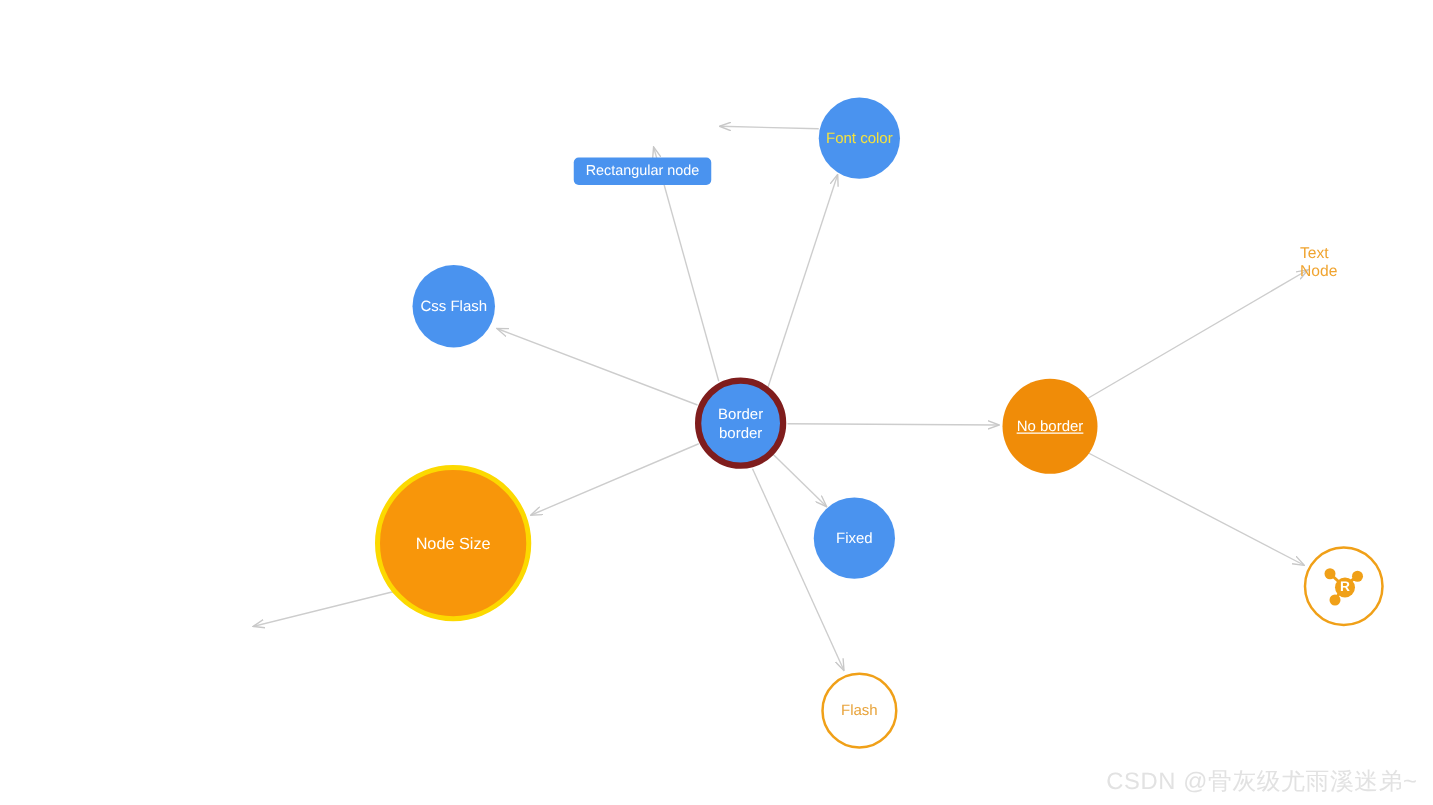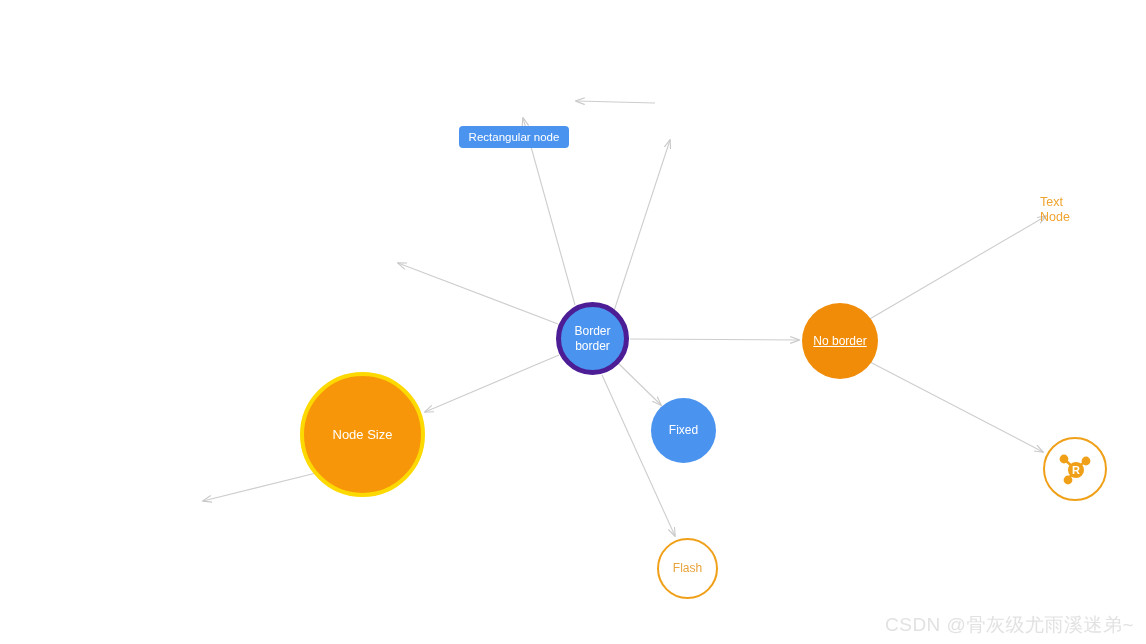"Font color" div.node { html: none -> <div> <span>Font color</span> </div> }
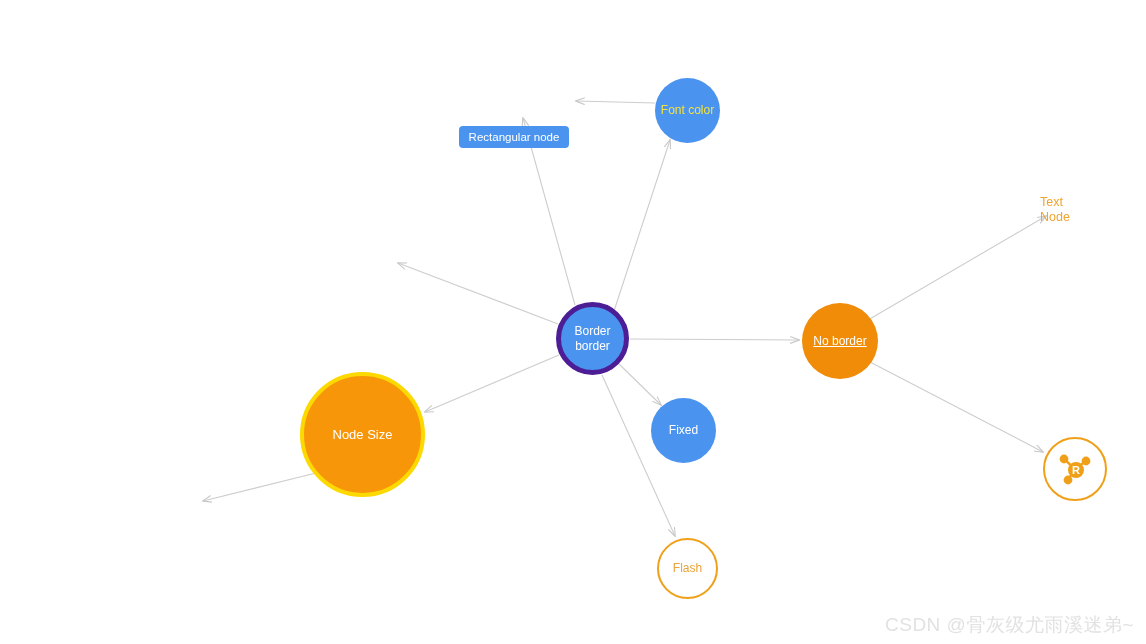"Css Flash" div.node { html: none -> <div> <span>Css Flash</span> </div> }
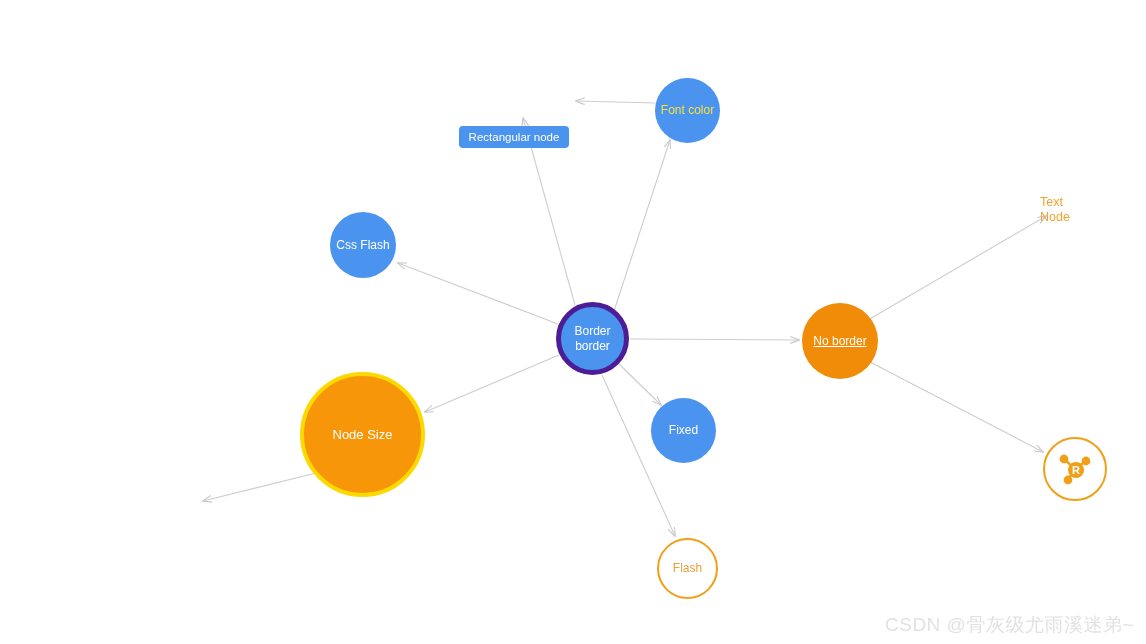"Border" .n-border-color { border: 5px solid #4c1d95 -> 5px solid #7f1d1d }
